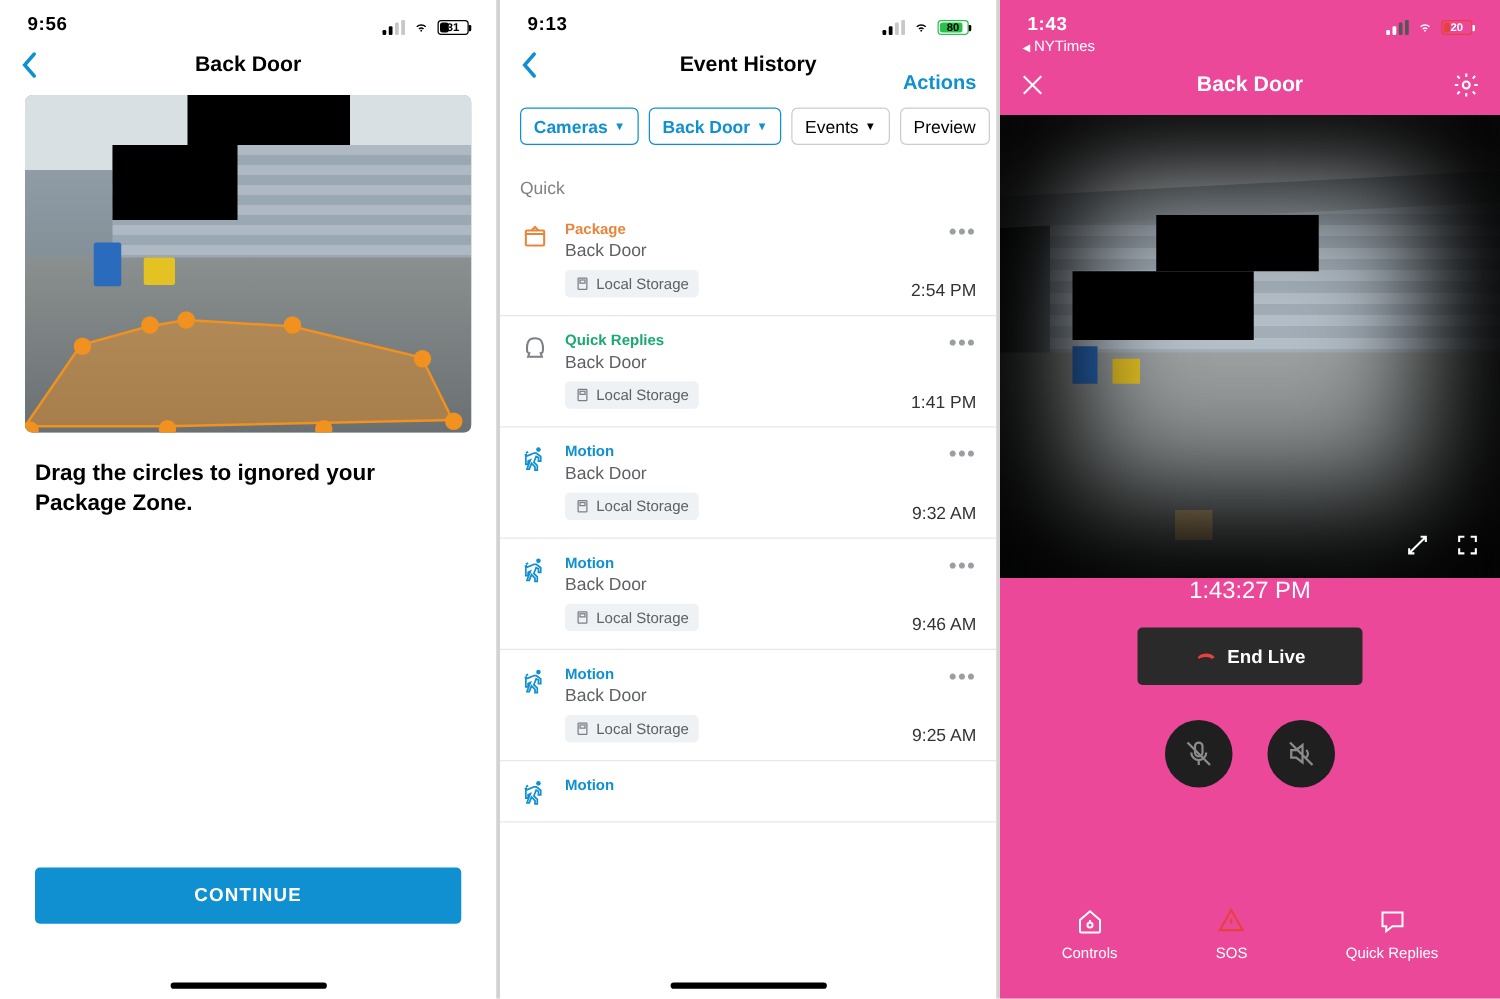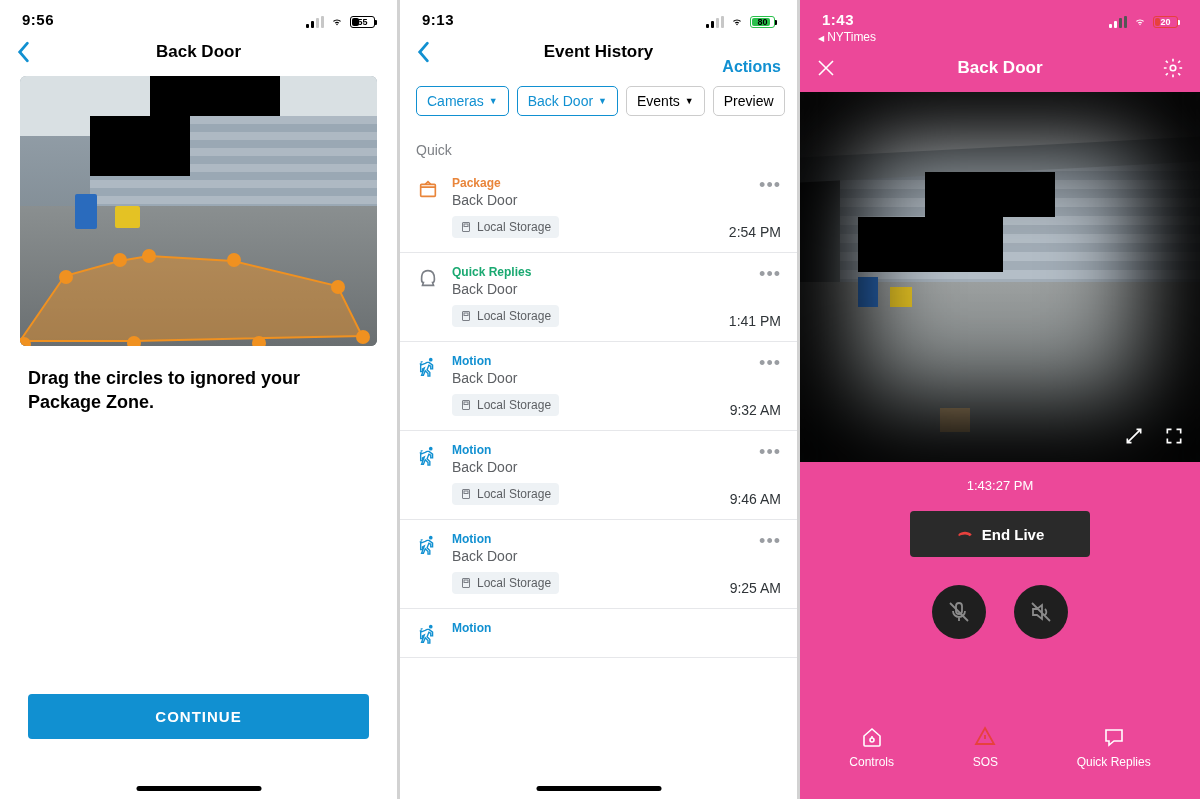"55" span.bt { text: 55 -> 31 }
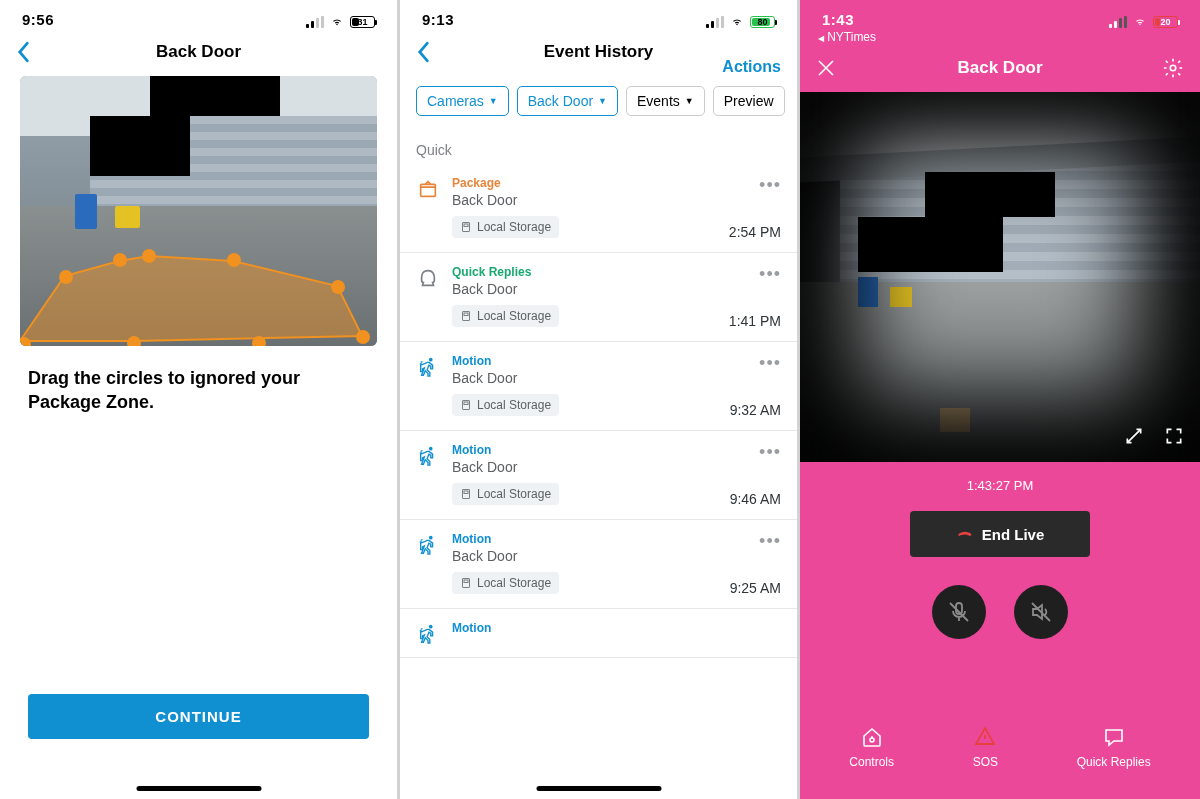"Cameras" .chip.sel { font-weight: none -> bold }
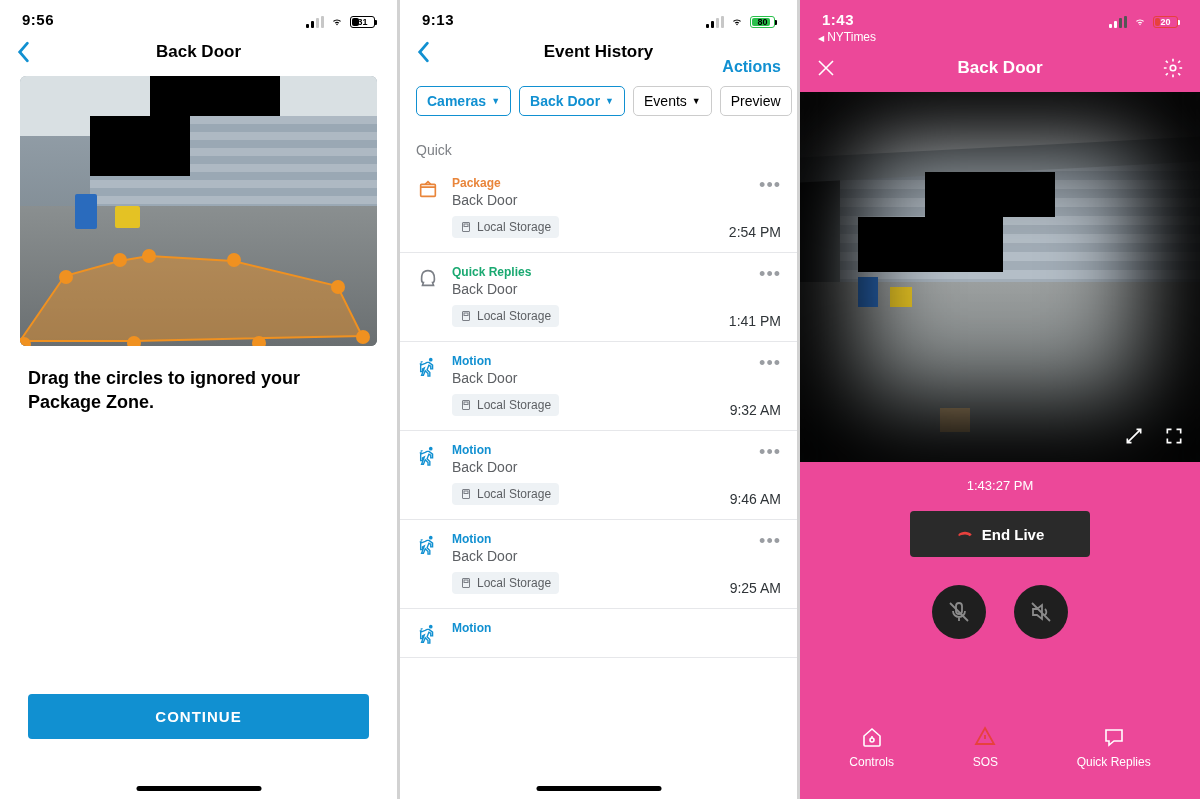"1:43:27 PM" .ts { font-size: 13px -> 19px; margin-top: 16px -> none }
